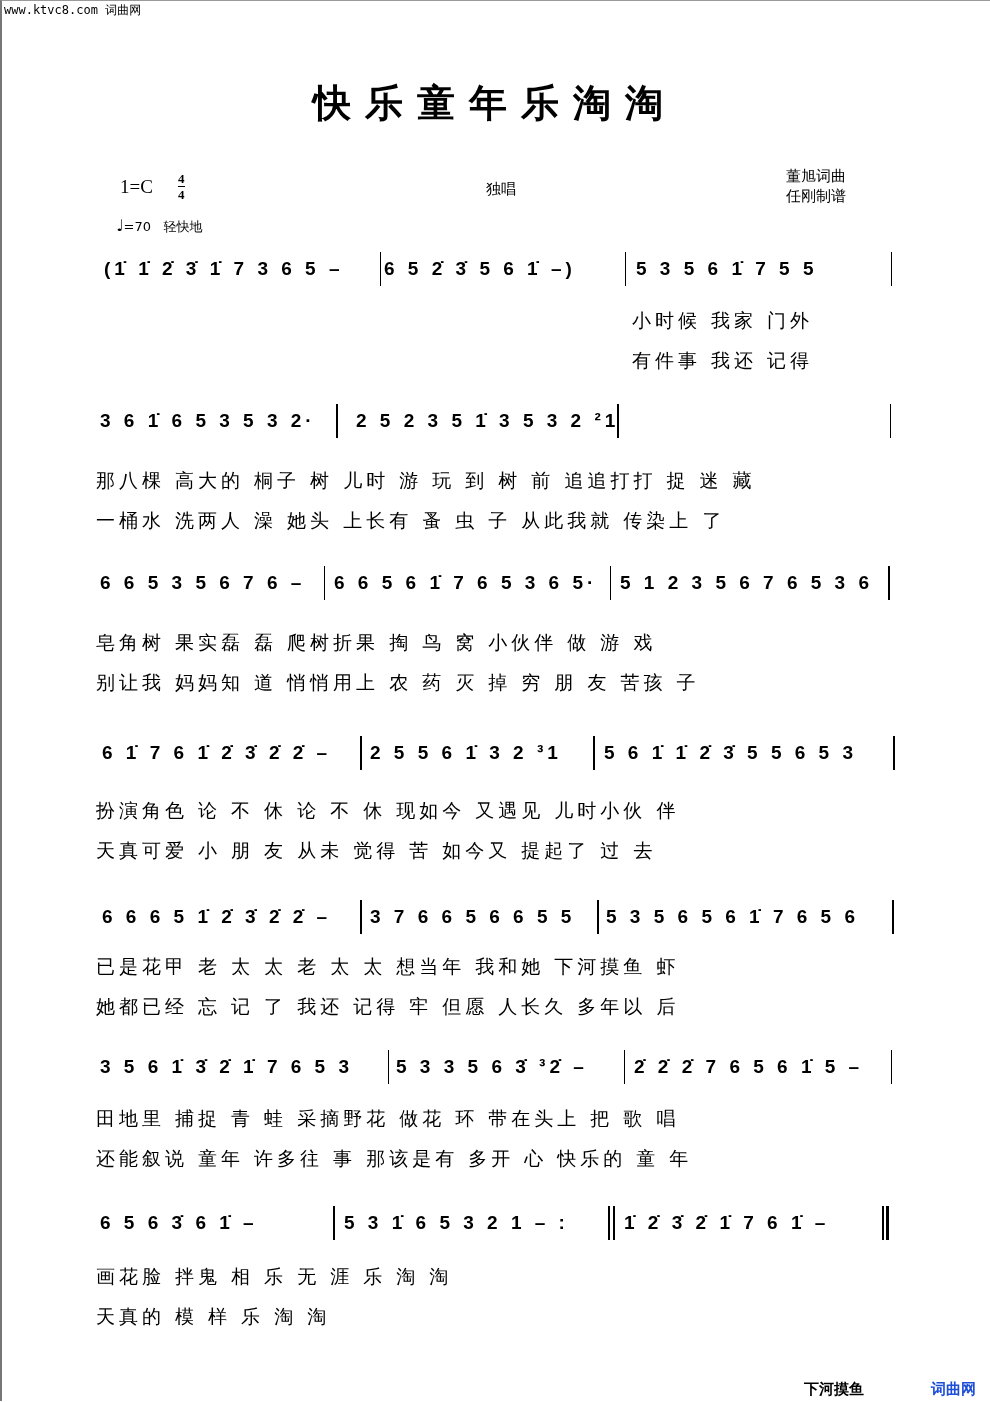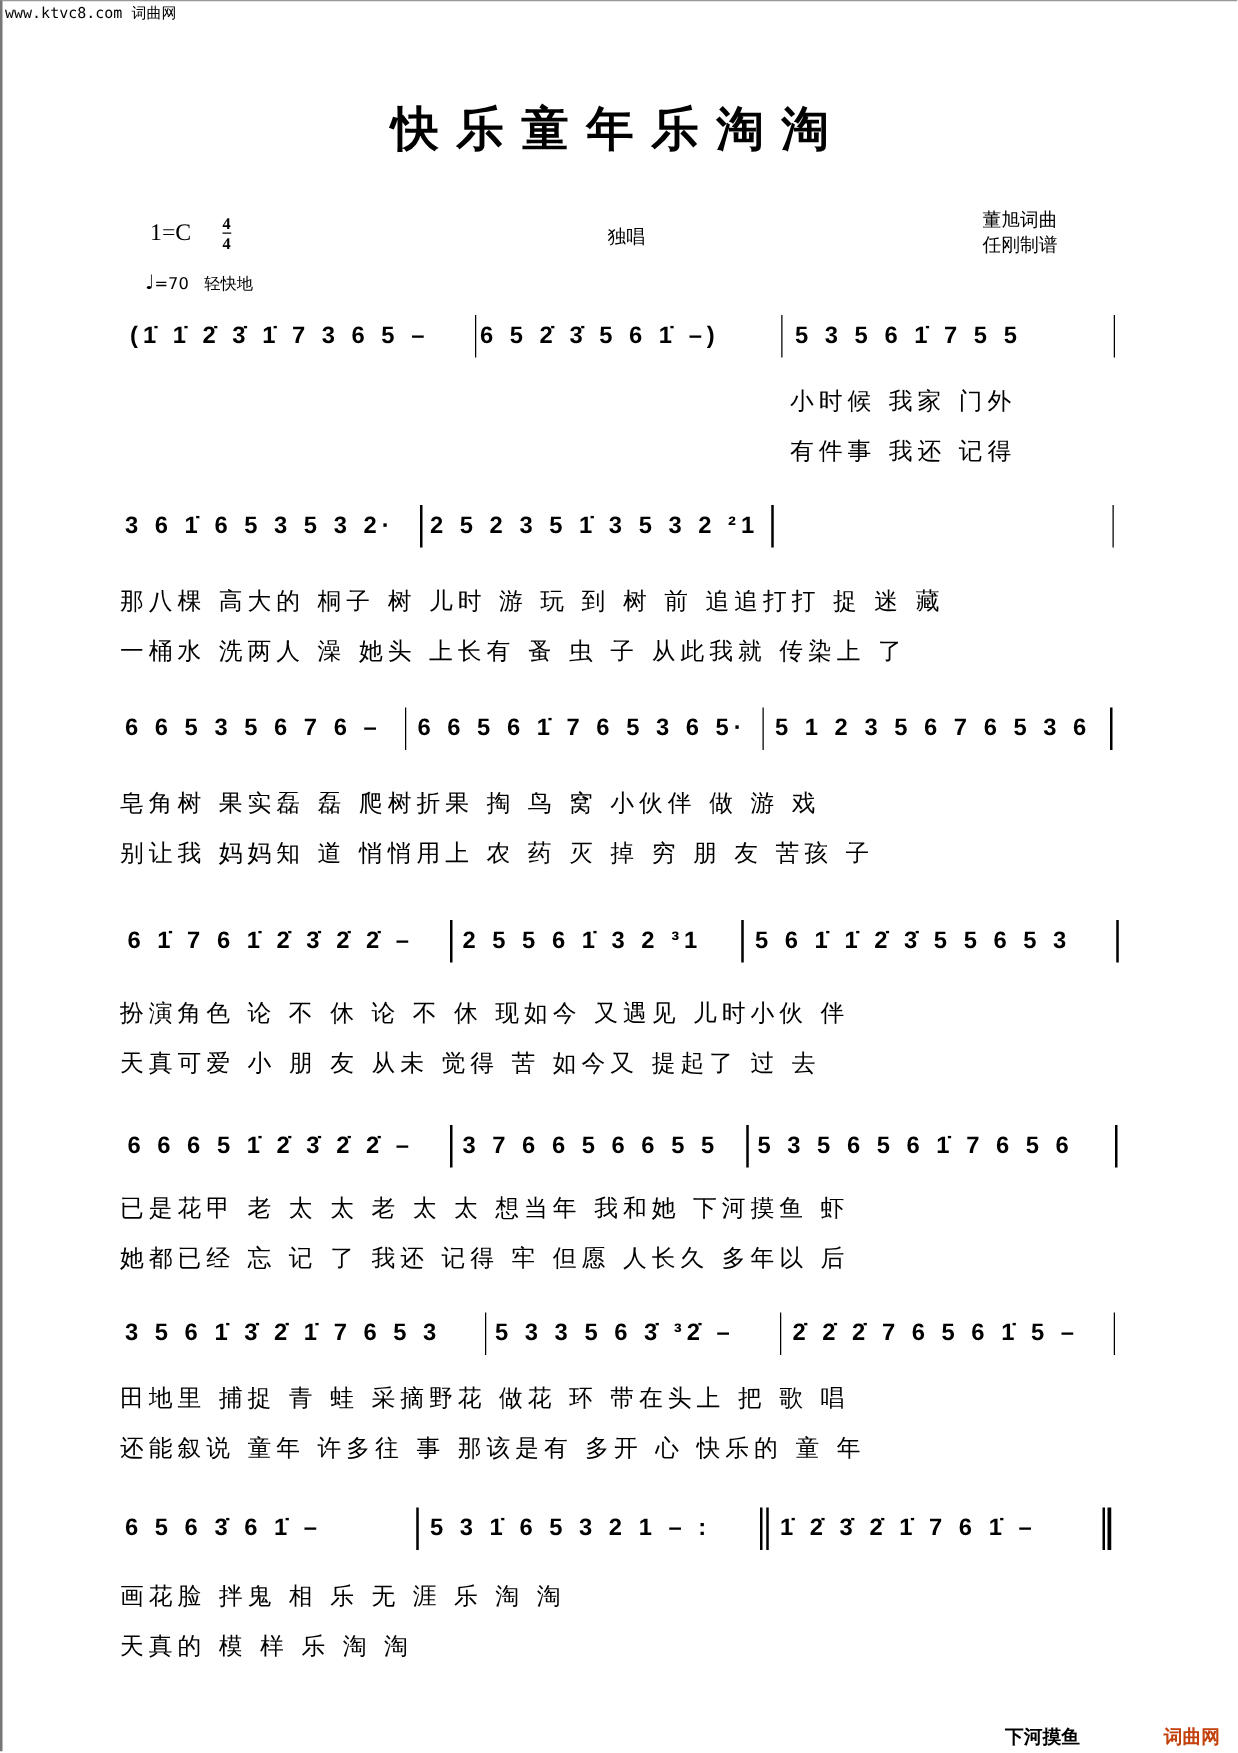"2 5 2 3 5" div.m { left: 344px -> 356px }
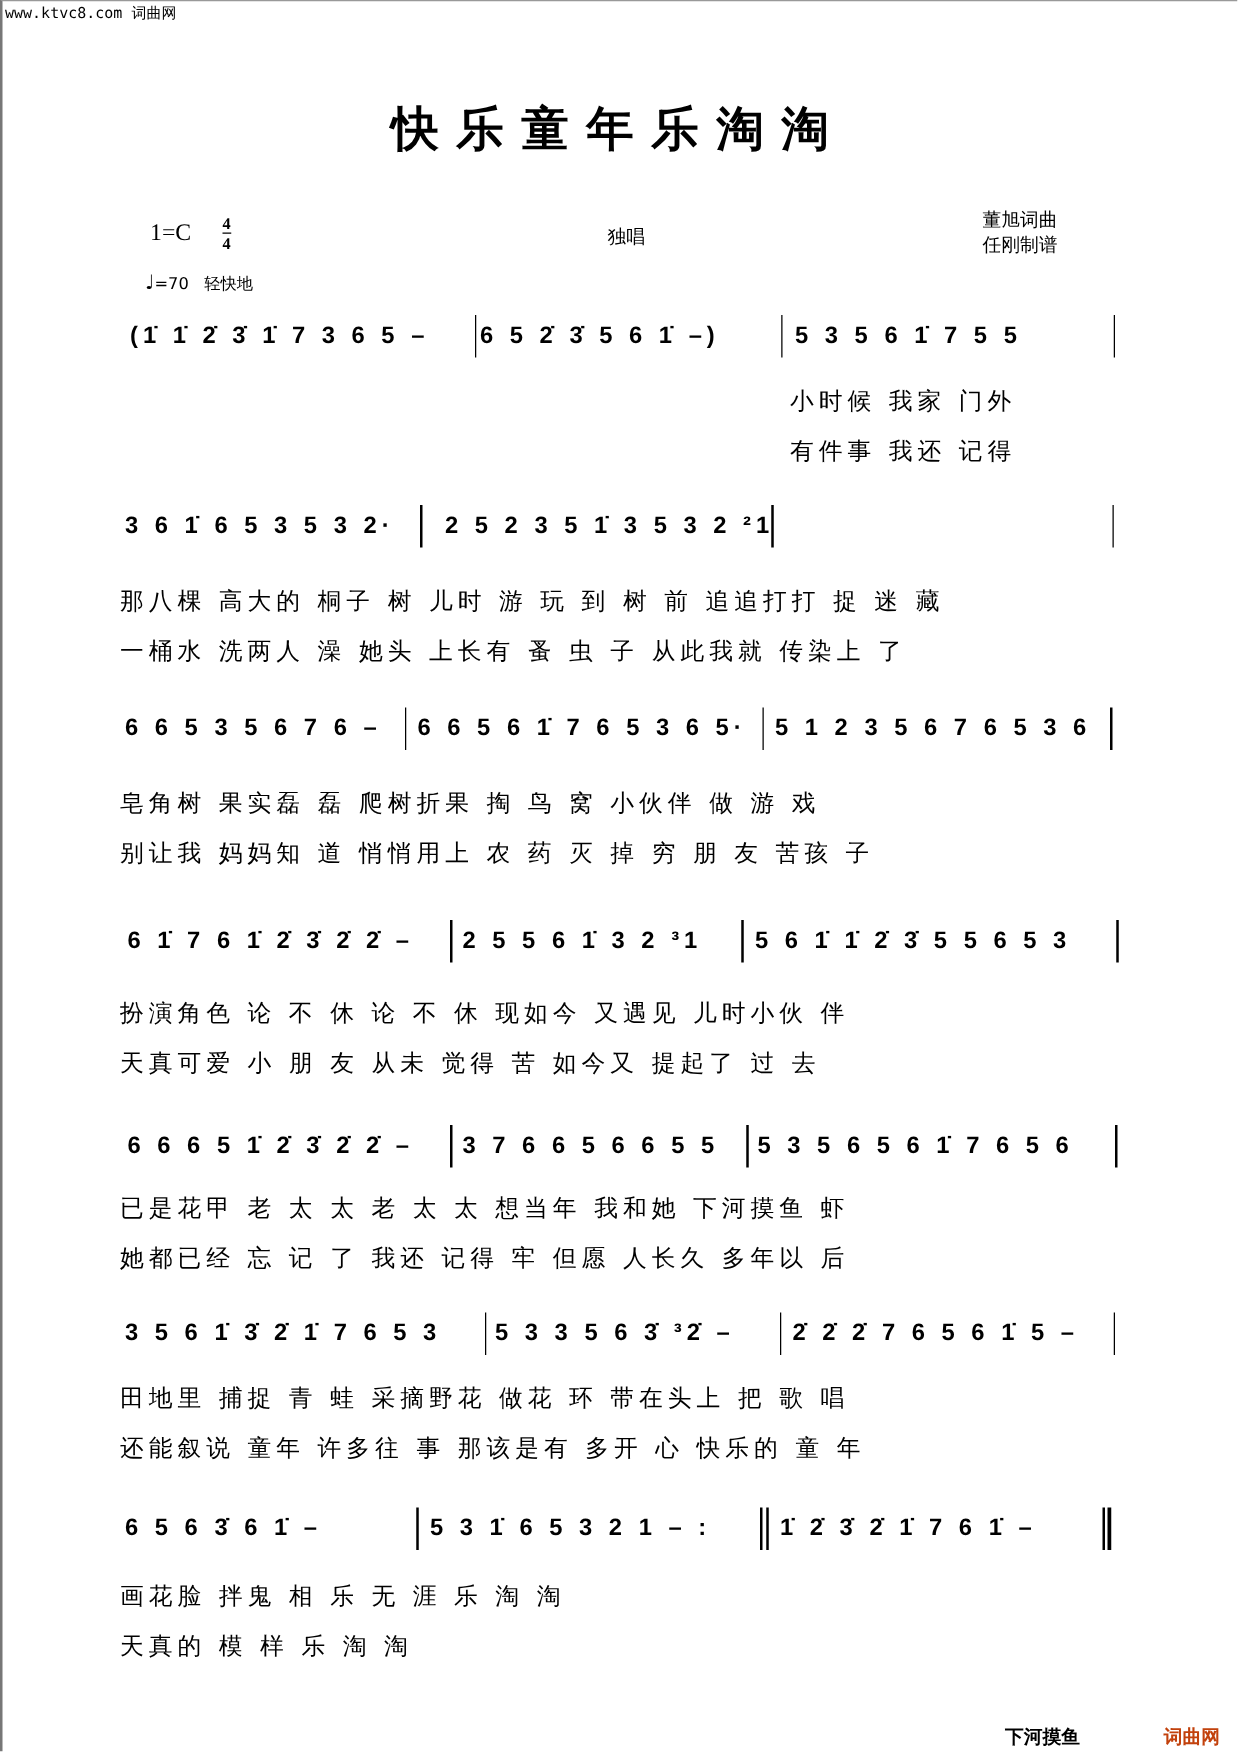"词曲网" div.abs { color: #c2410c -> #1d4ed8 }
